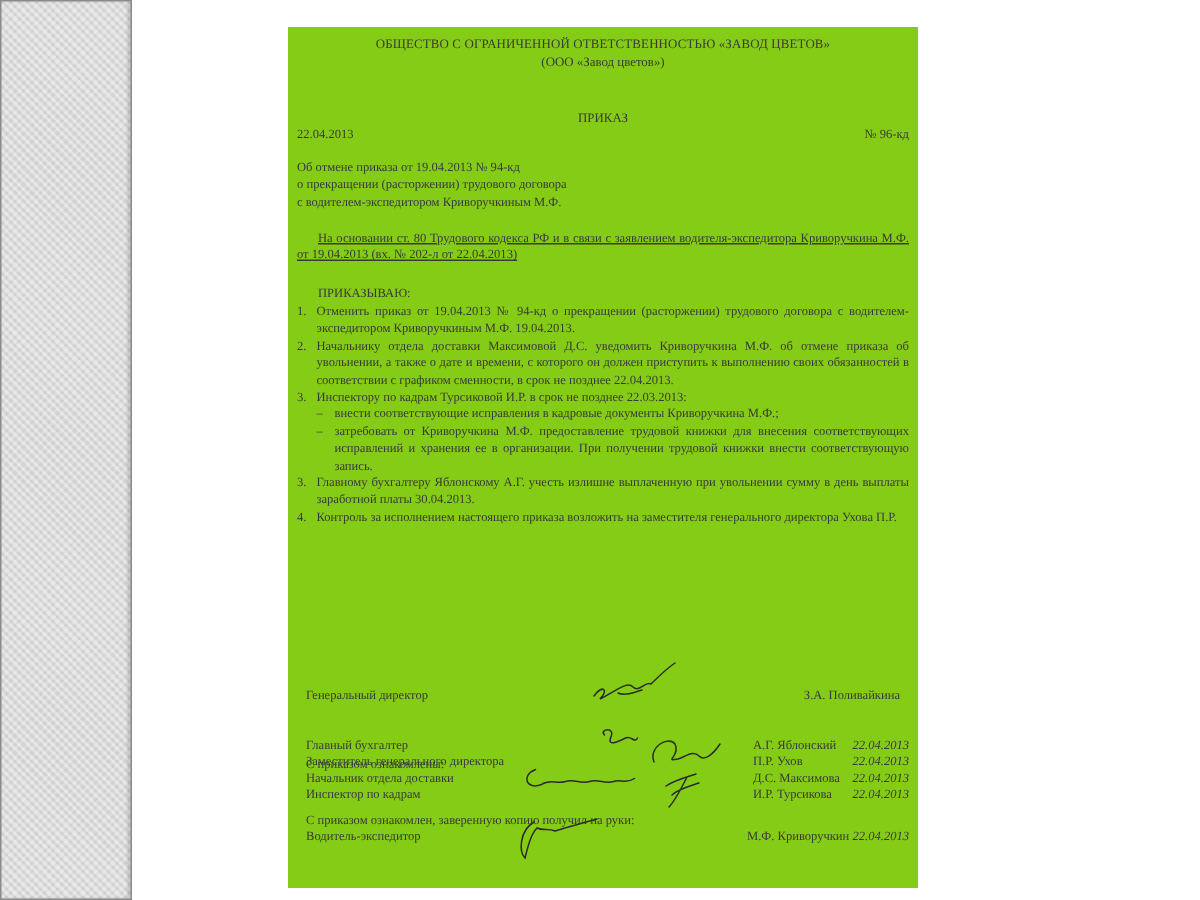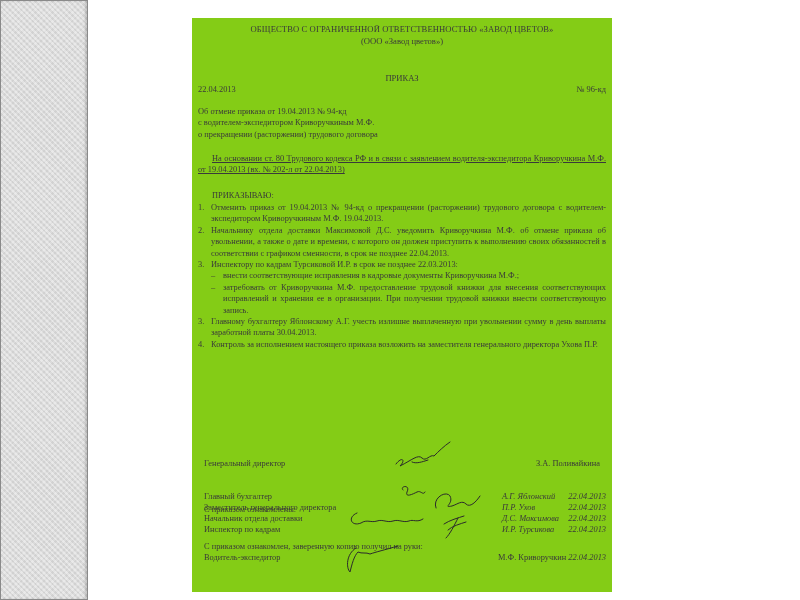"с водителем-экспедитором Криворучкиным" div { order: before "о прекращении (расторжении) трудового" -> after "о прекращении (расторжении) трудового" }
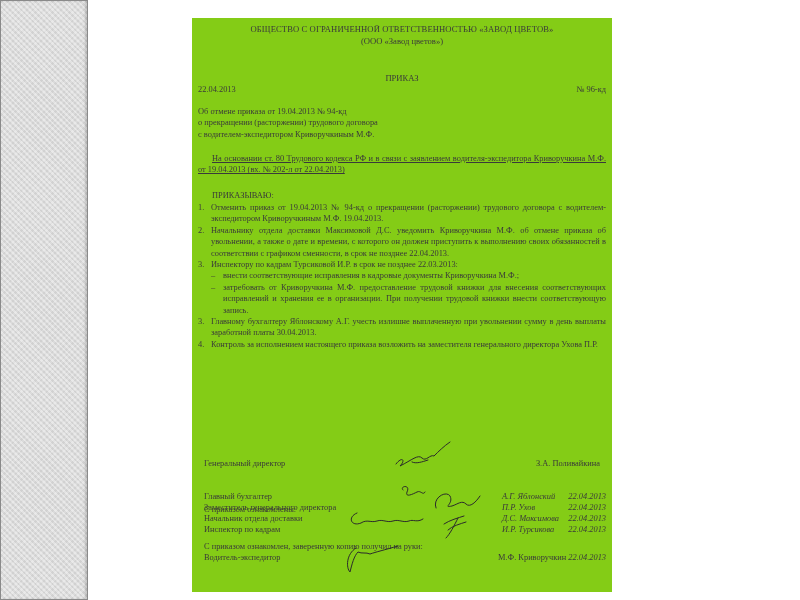"А.Г. Яблонский" .acq .name { font-style: italic -> none }
